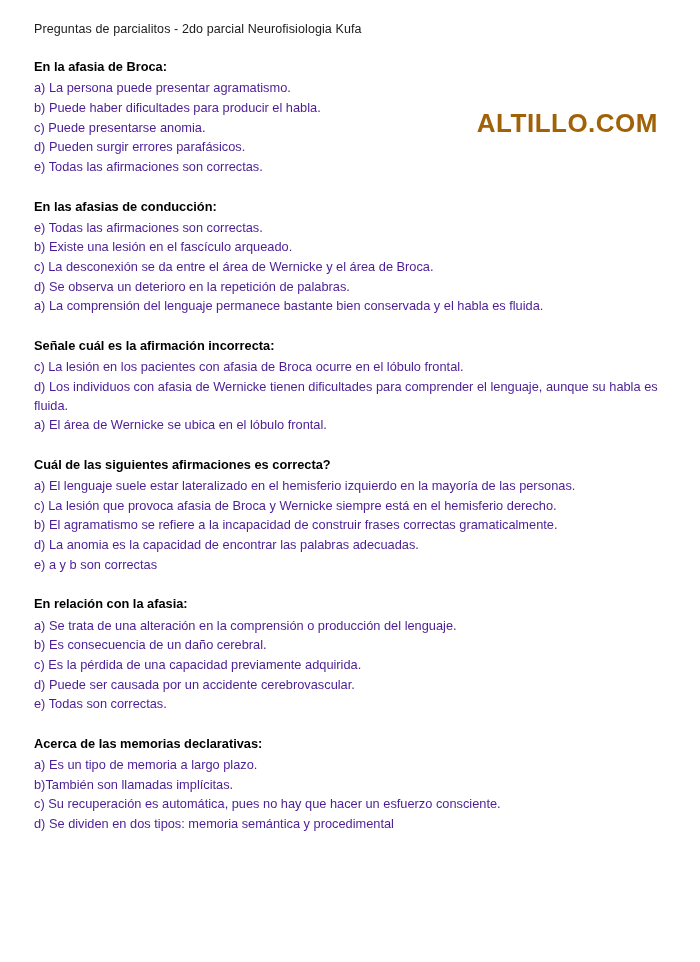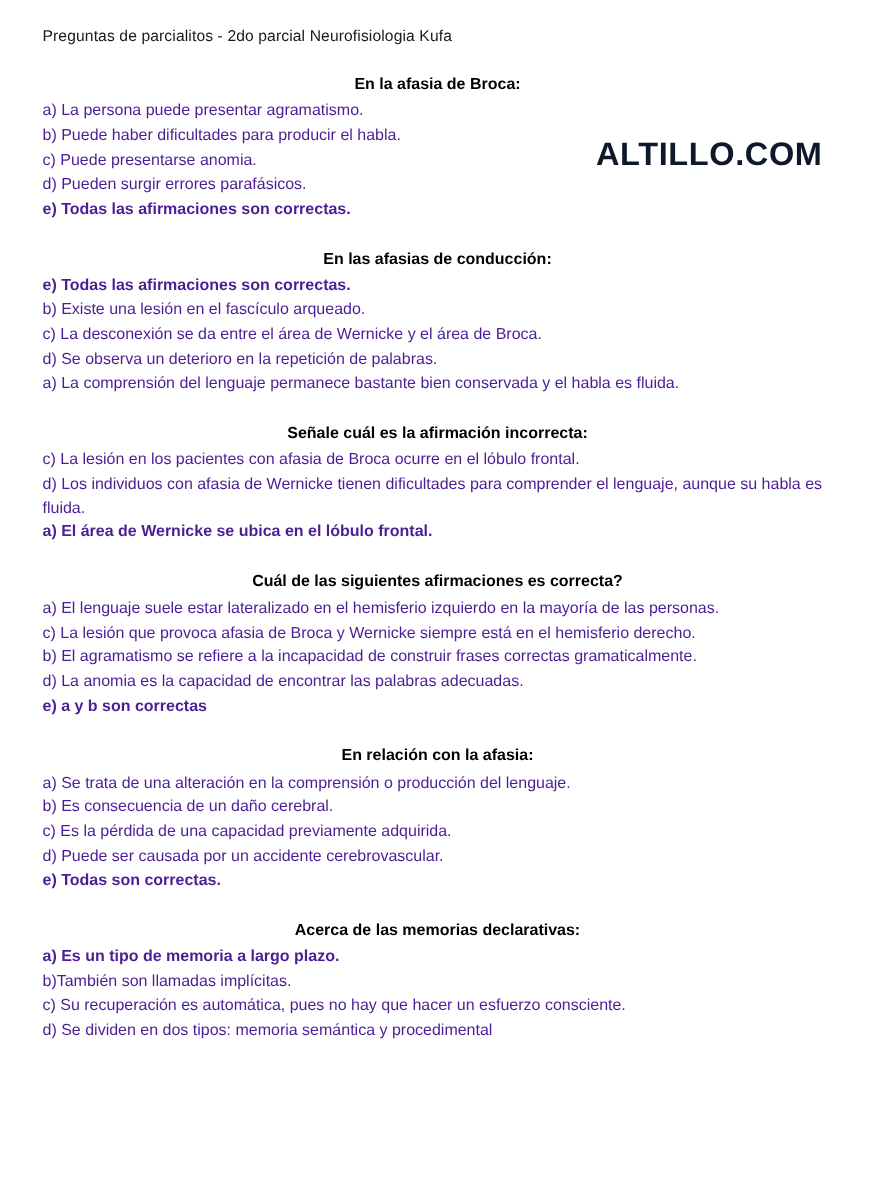"En la afasia de Broca:" .q-title { text-align: center -> none }
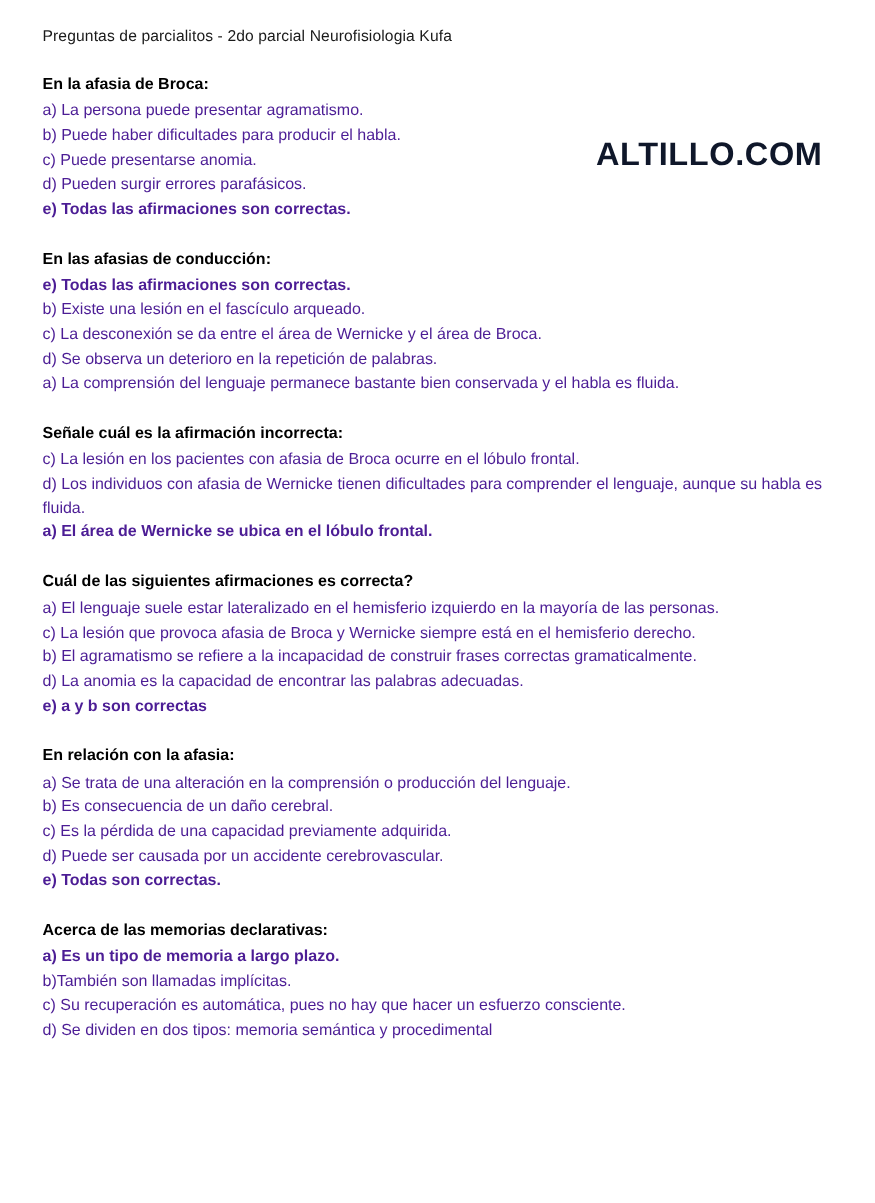"ALTILLO.COM" .watermark { color: #0f172a -> #a16207 }
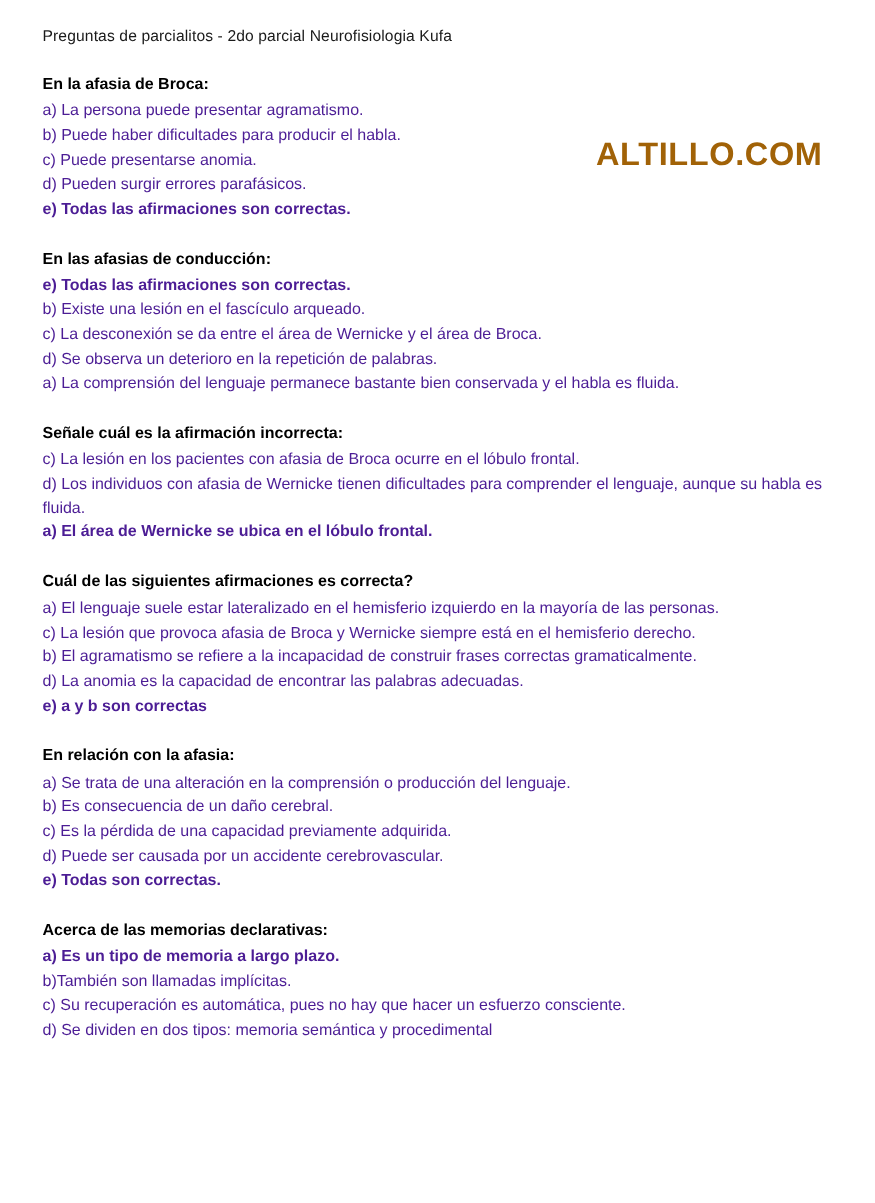"e) Todas las afirmaciones son" .q-option.bold { font-weight: bold -> normal }
